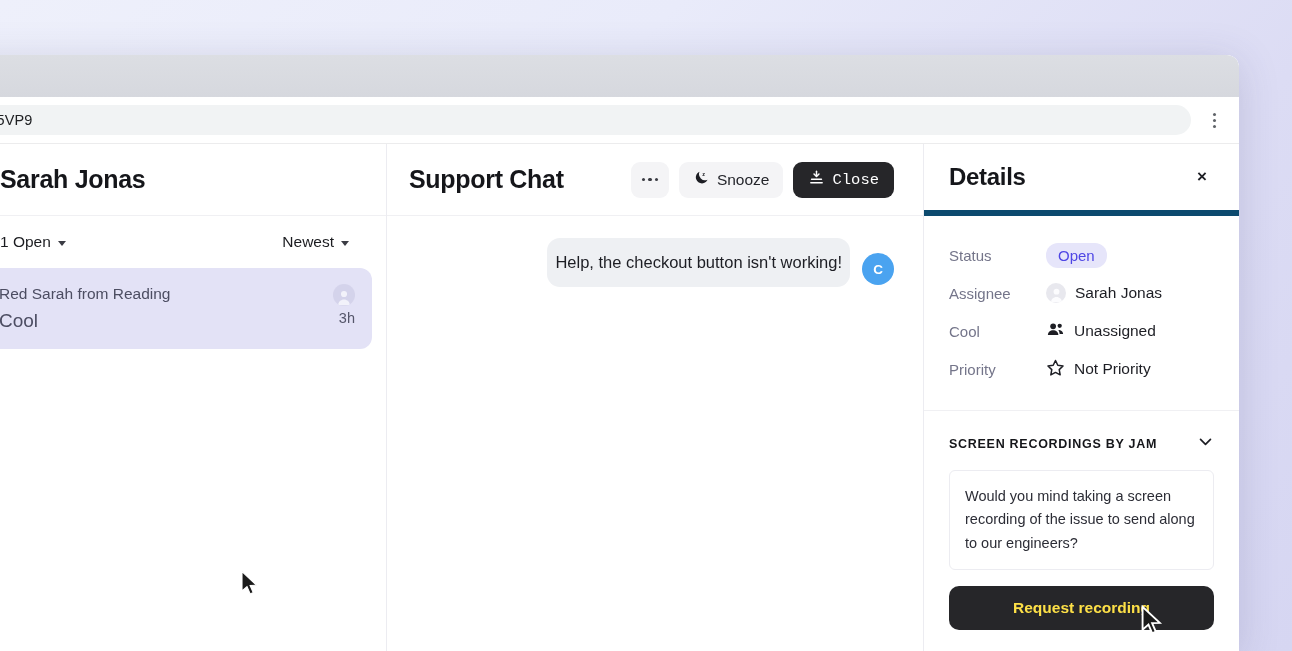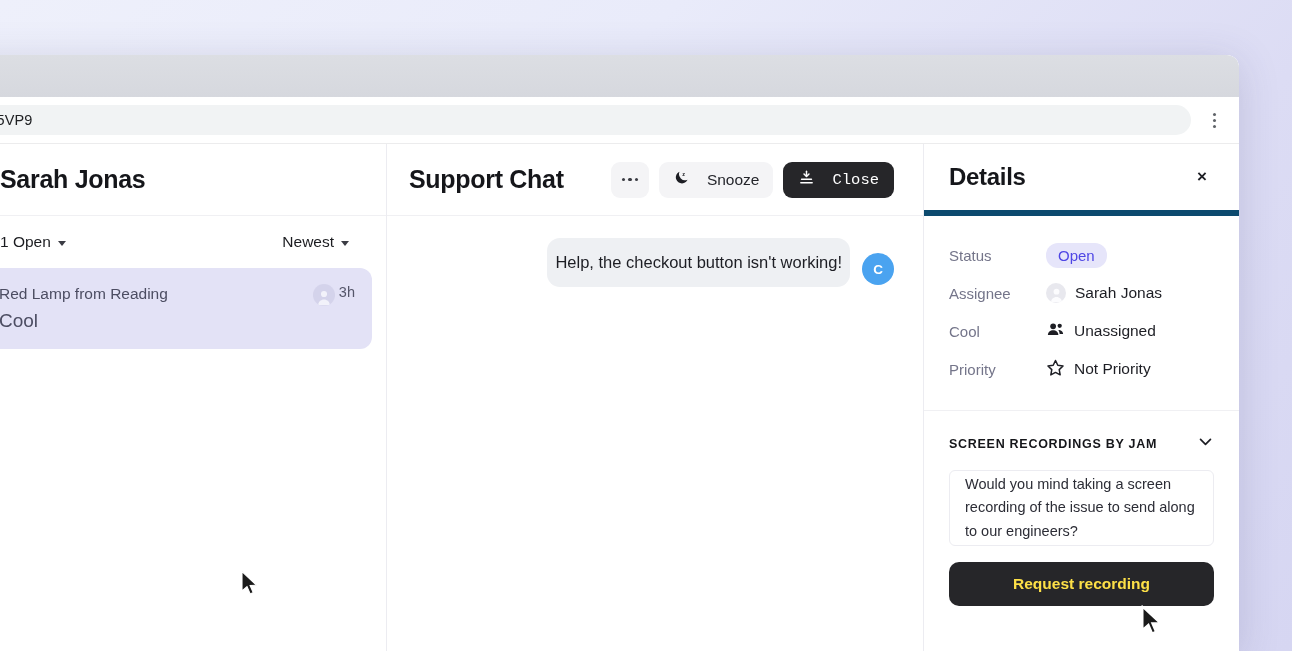"Snooze" .btn { gap: 17px -> 7px }
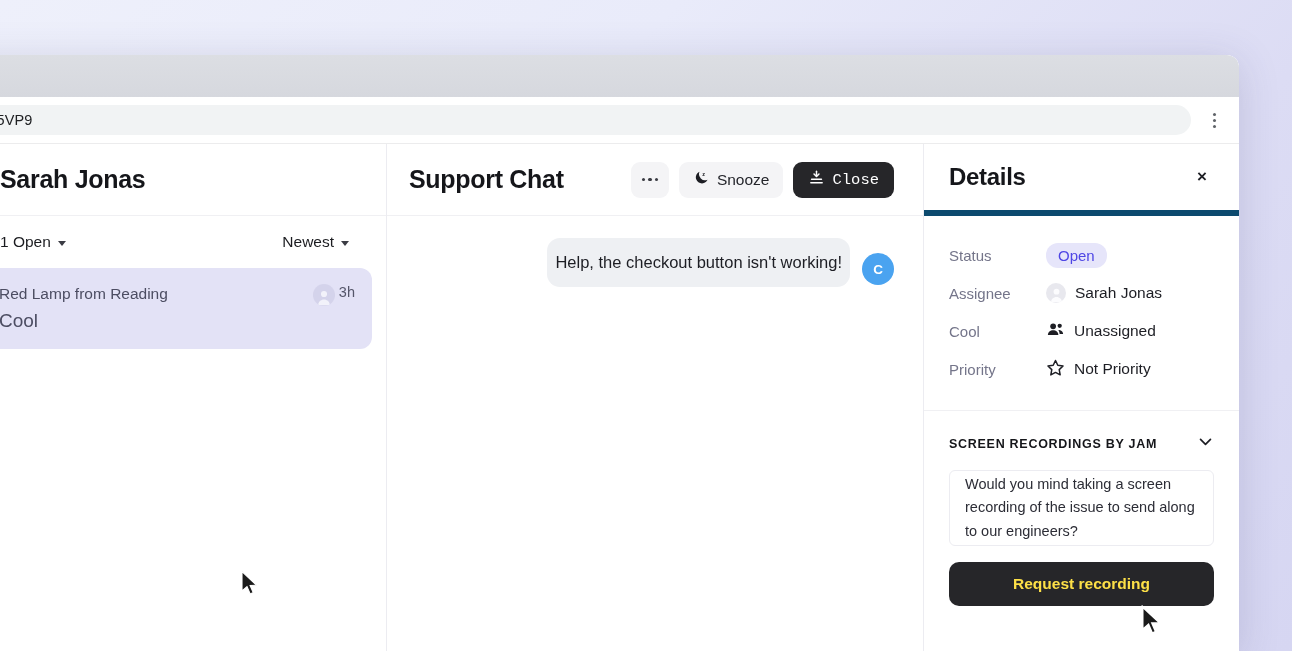"Red Lamp from Reading" div.conv-title { text: Lamp -> Sarah }
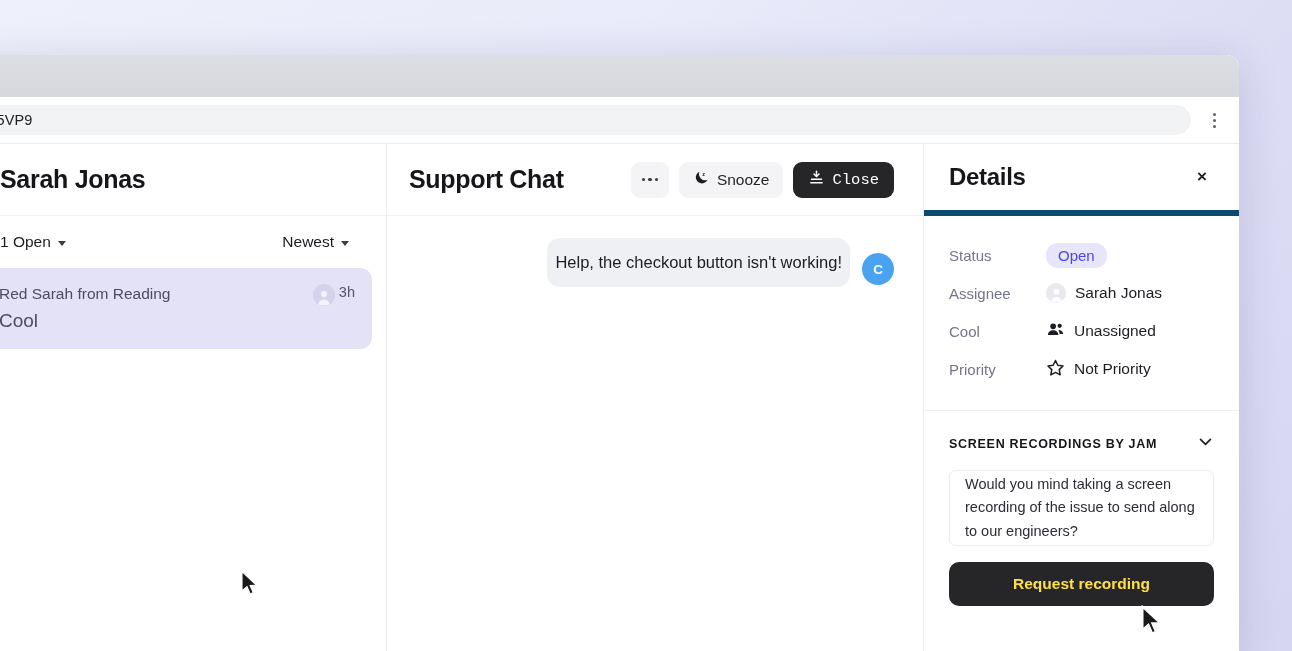"3h" .conv-meta { align-items: flex-start -> flex-end; flex-direction: none -> column }
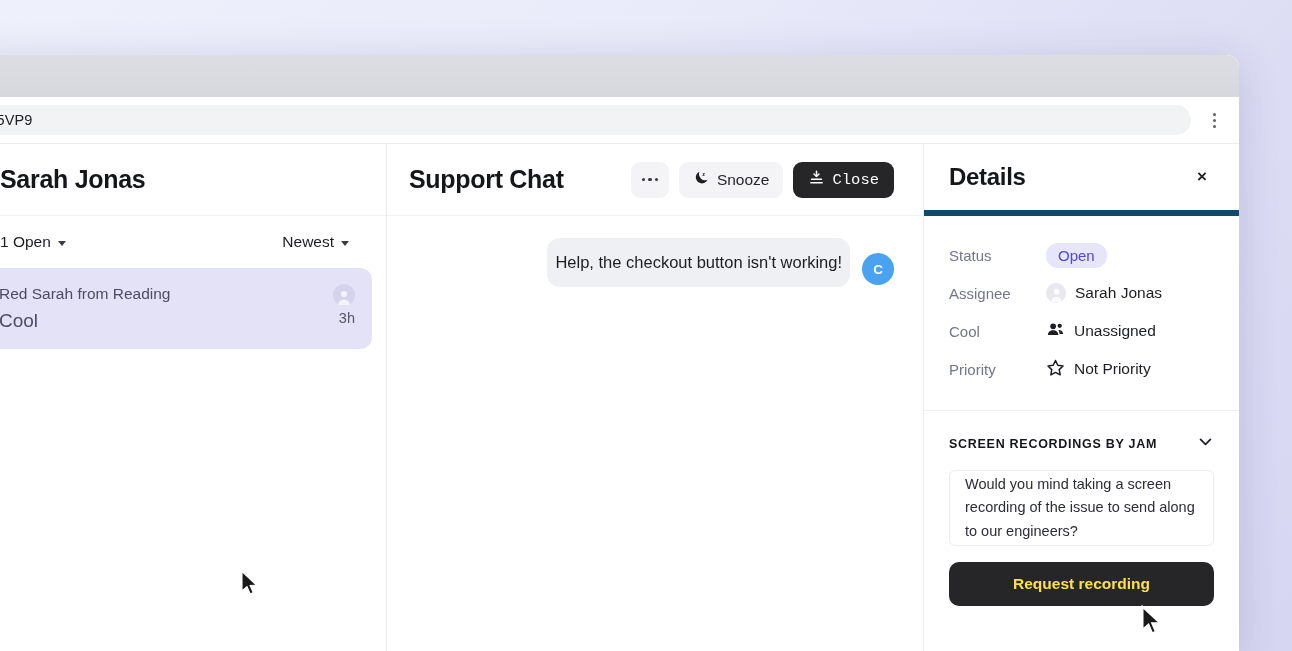"Would you mind taking a" #recordings-note { padding: 2px 15px -> 14px 15px }
